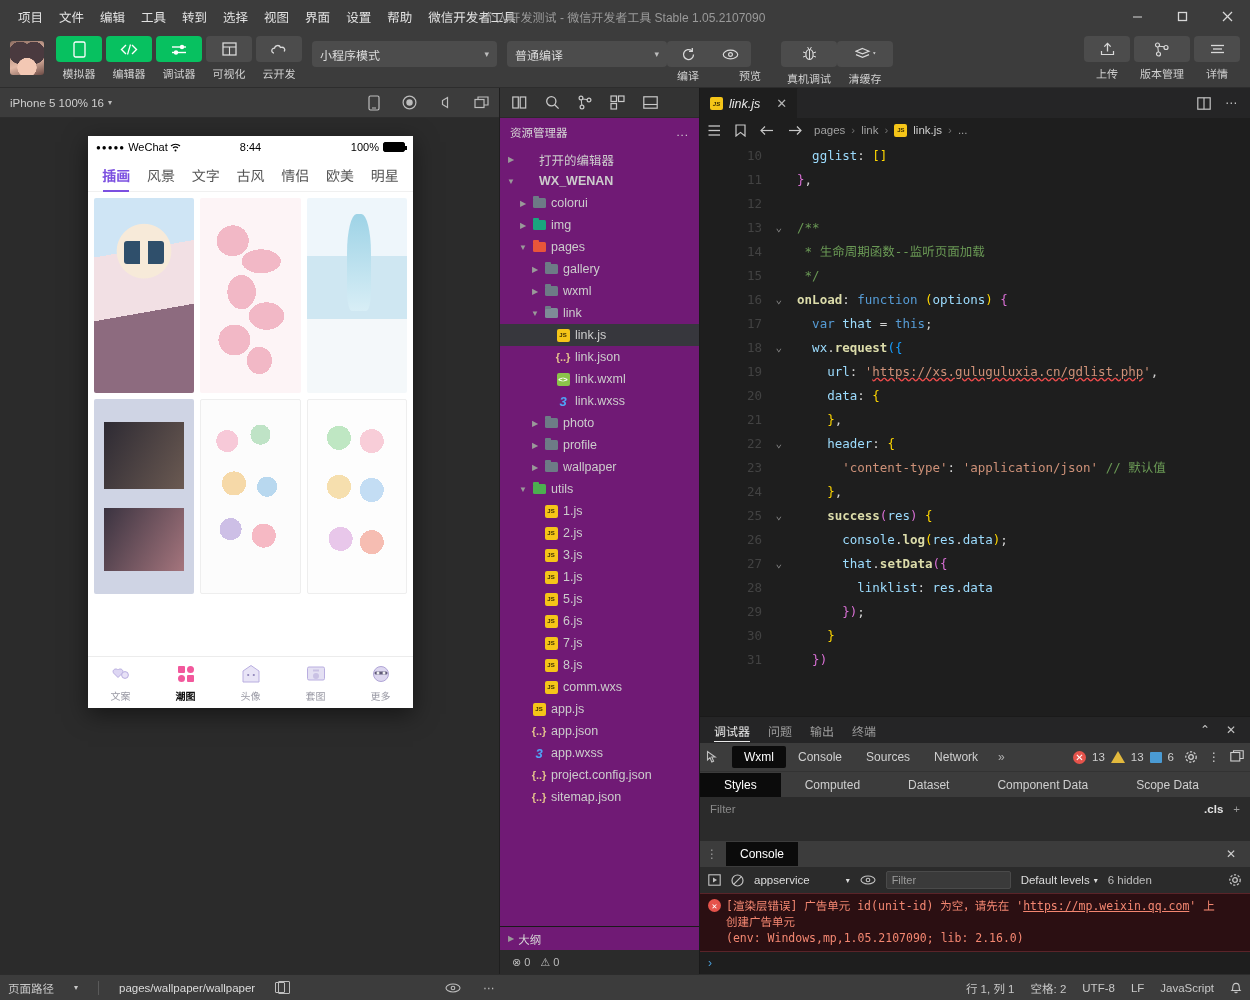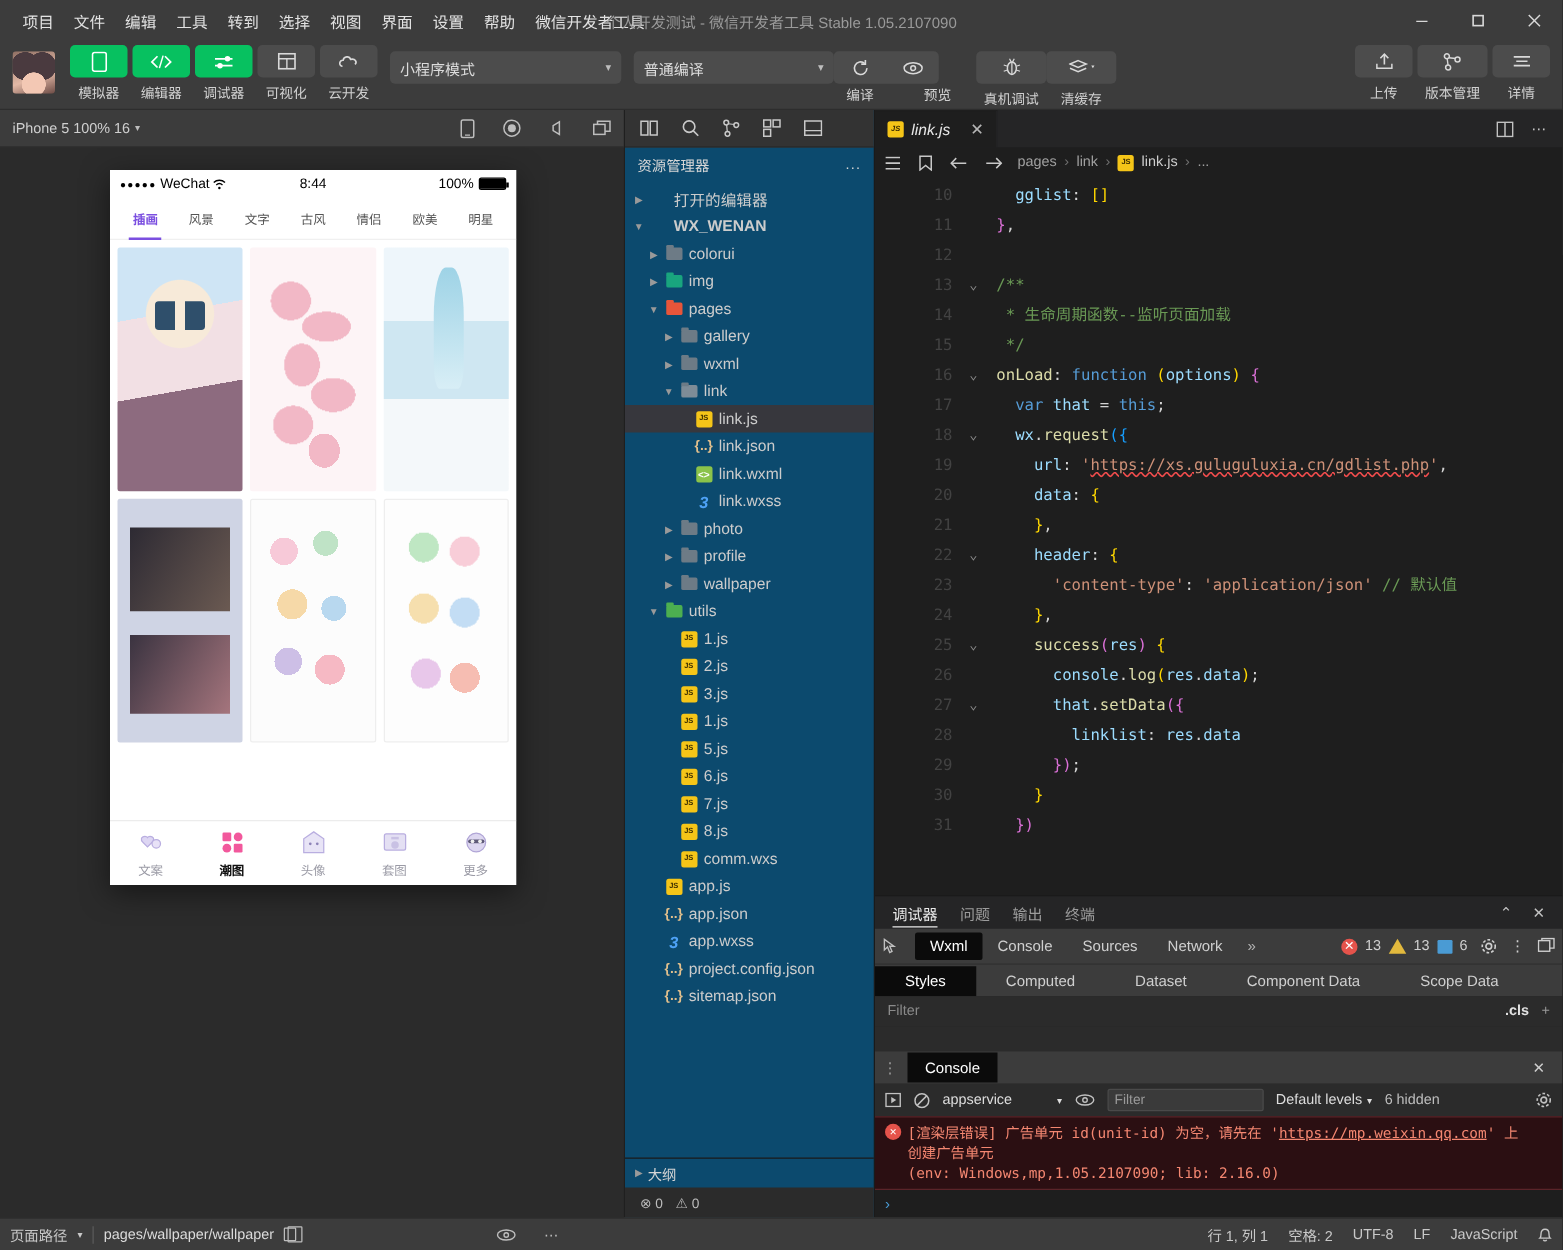"资源管理器" .exp-col { background: #0c4a6e -> #701a75 }
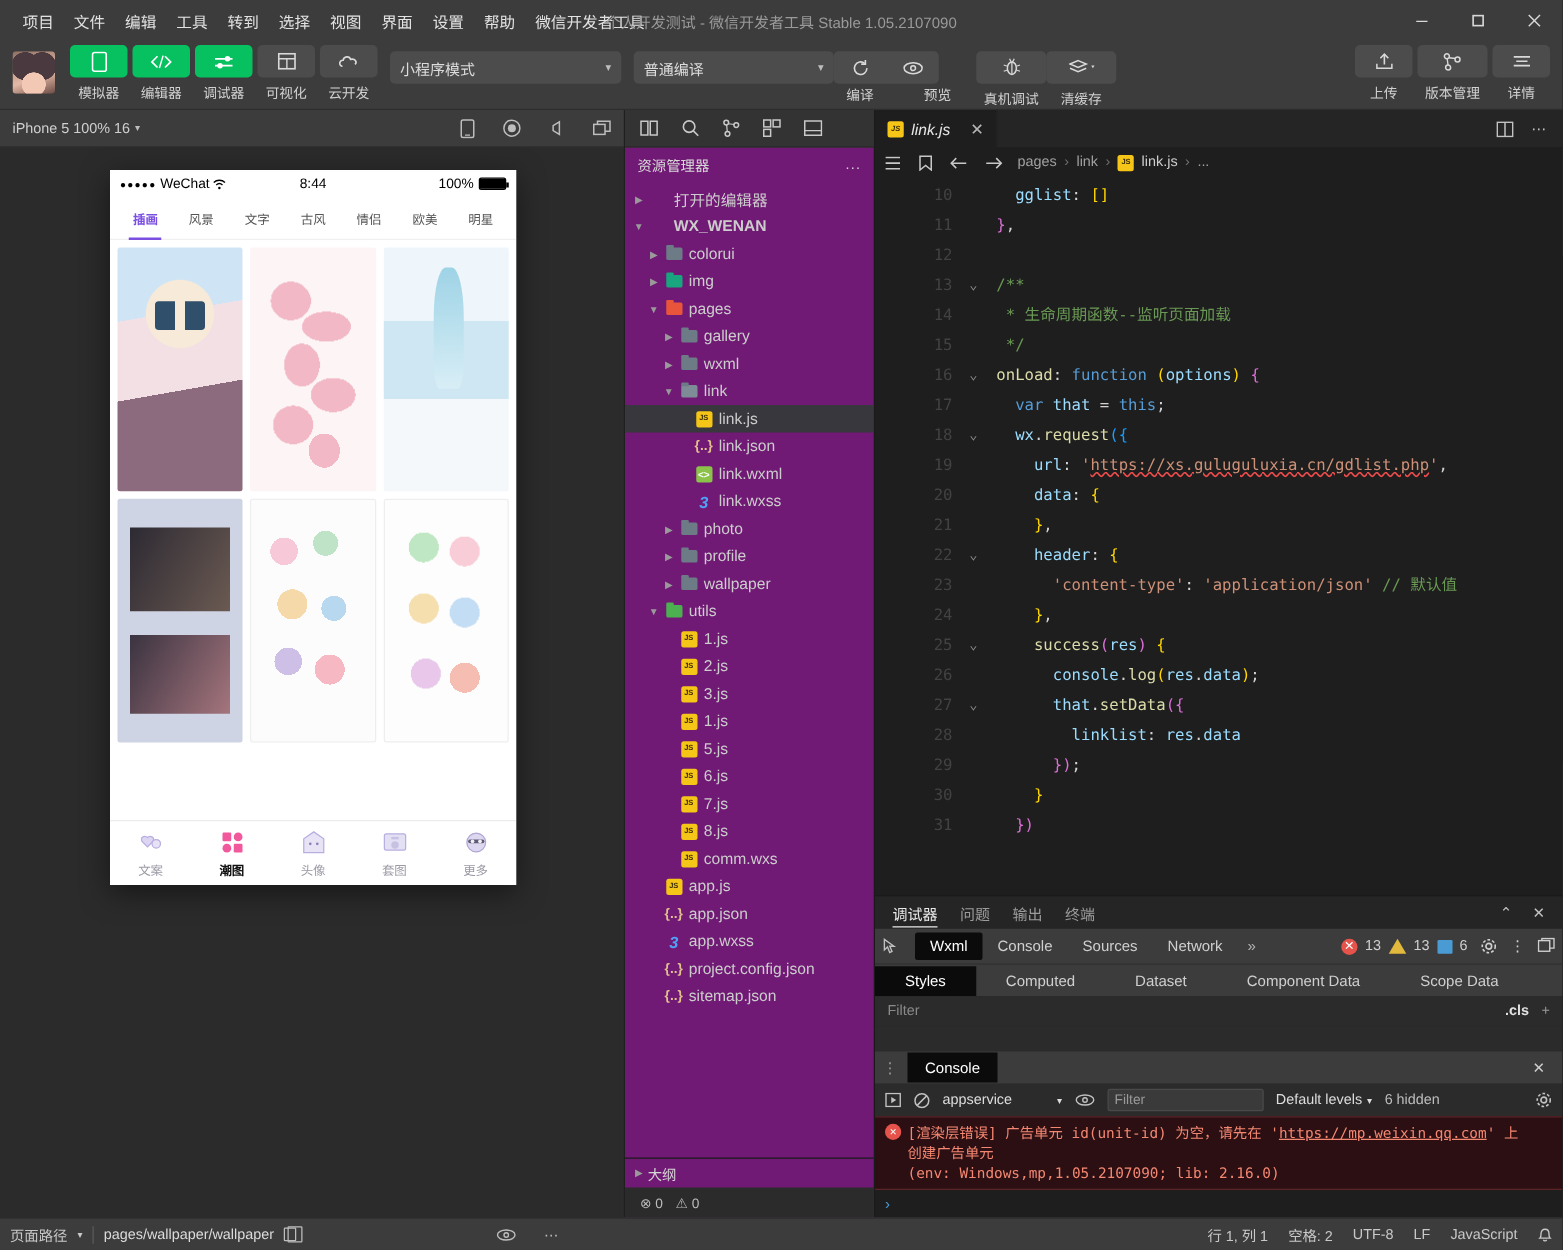"插画" .ph-tab { font-size: 10px -> 14px }
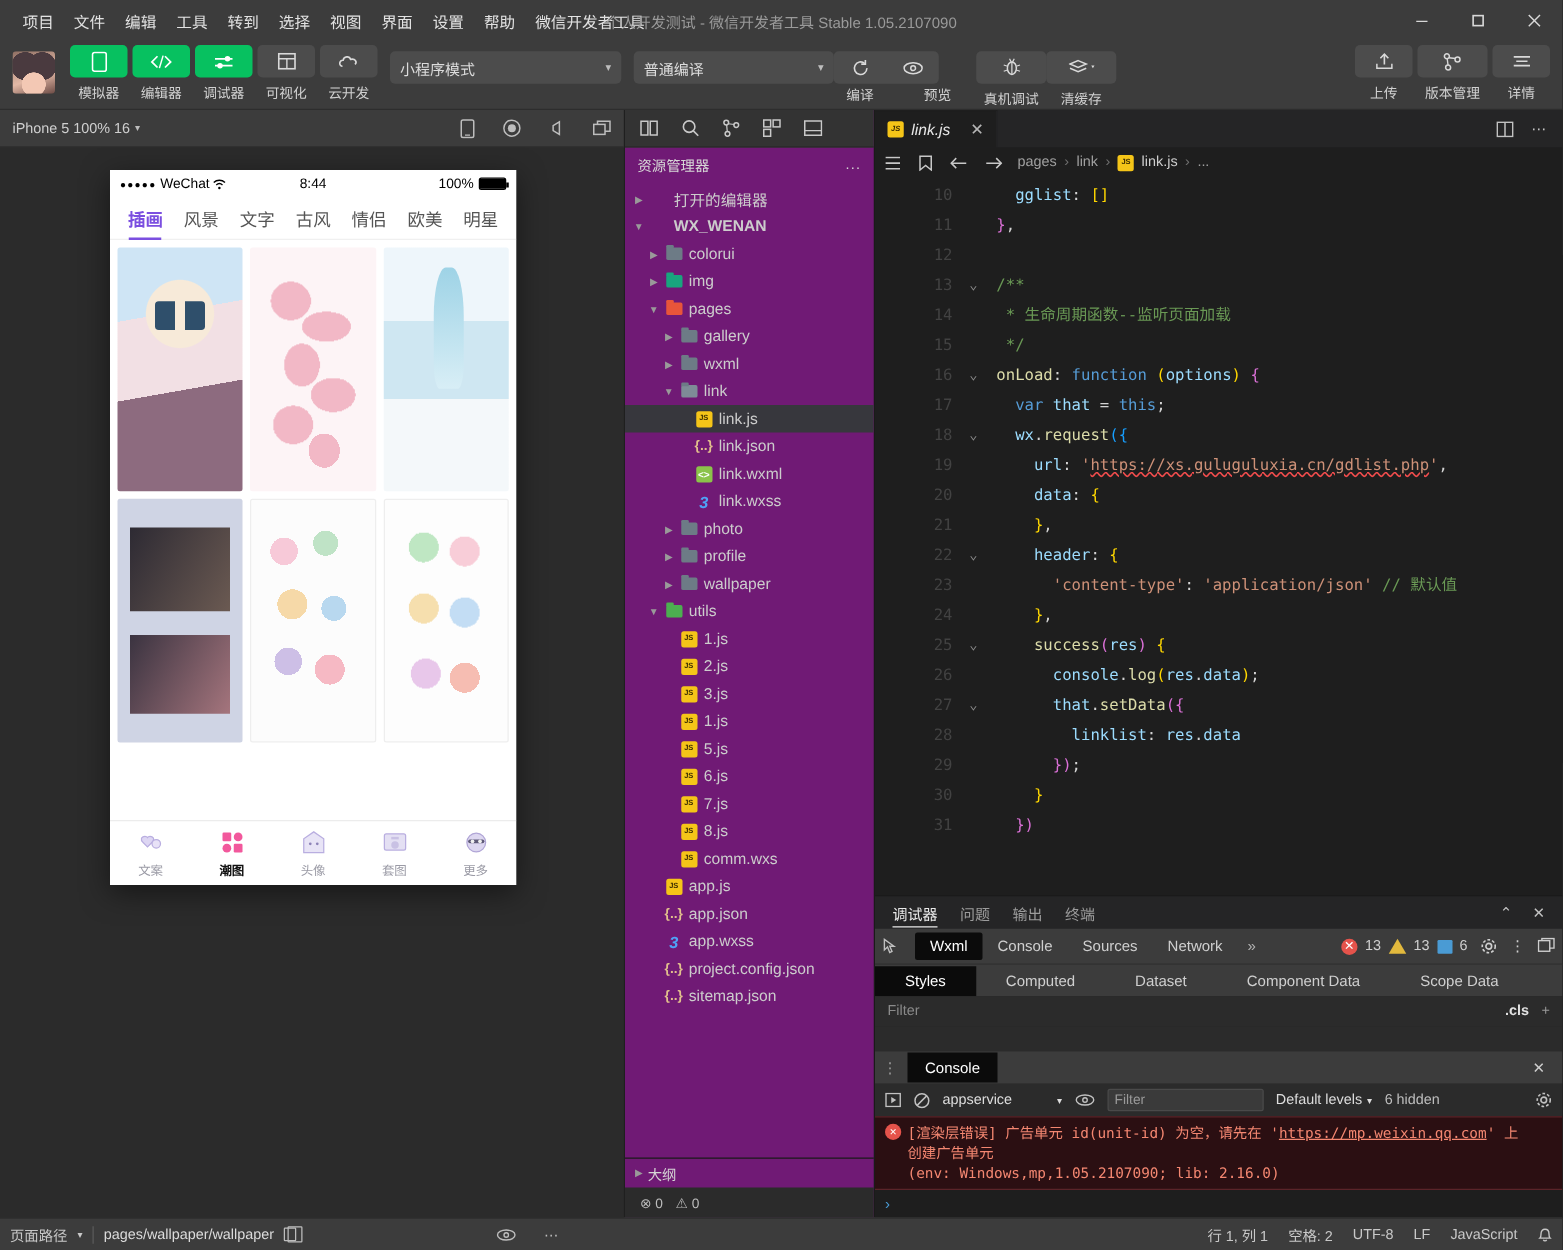"onLoad" .fn { font-weight: none -> bold }
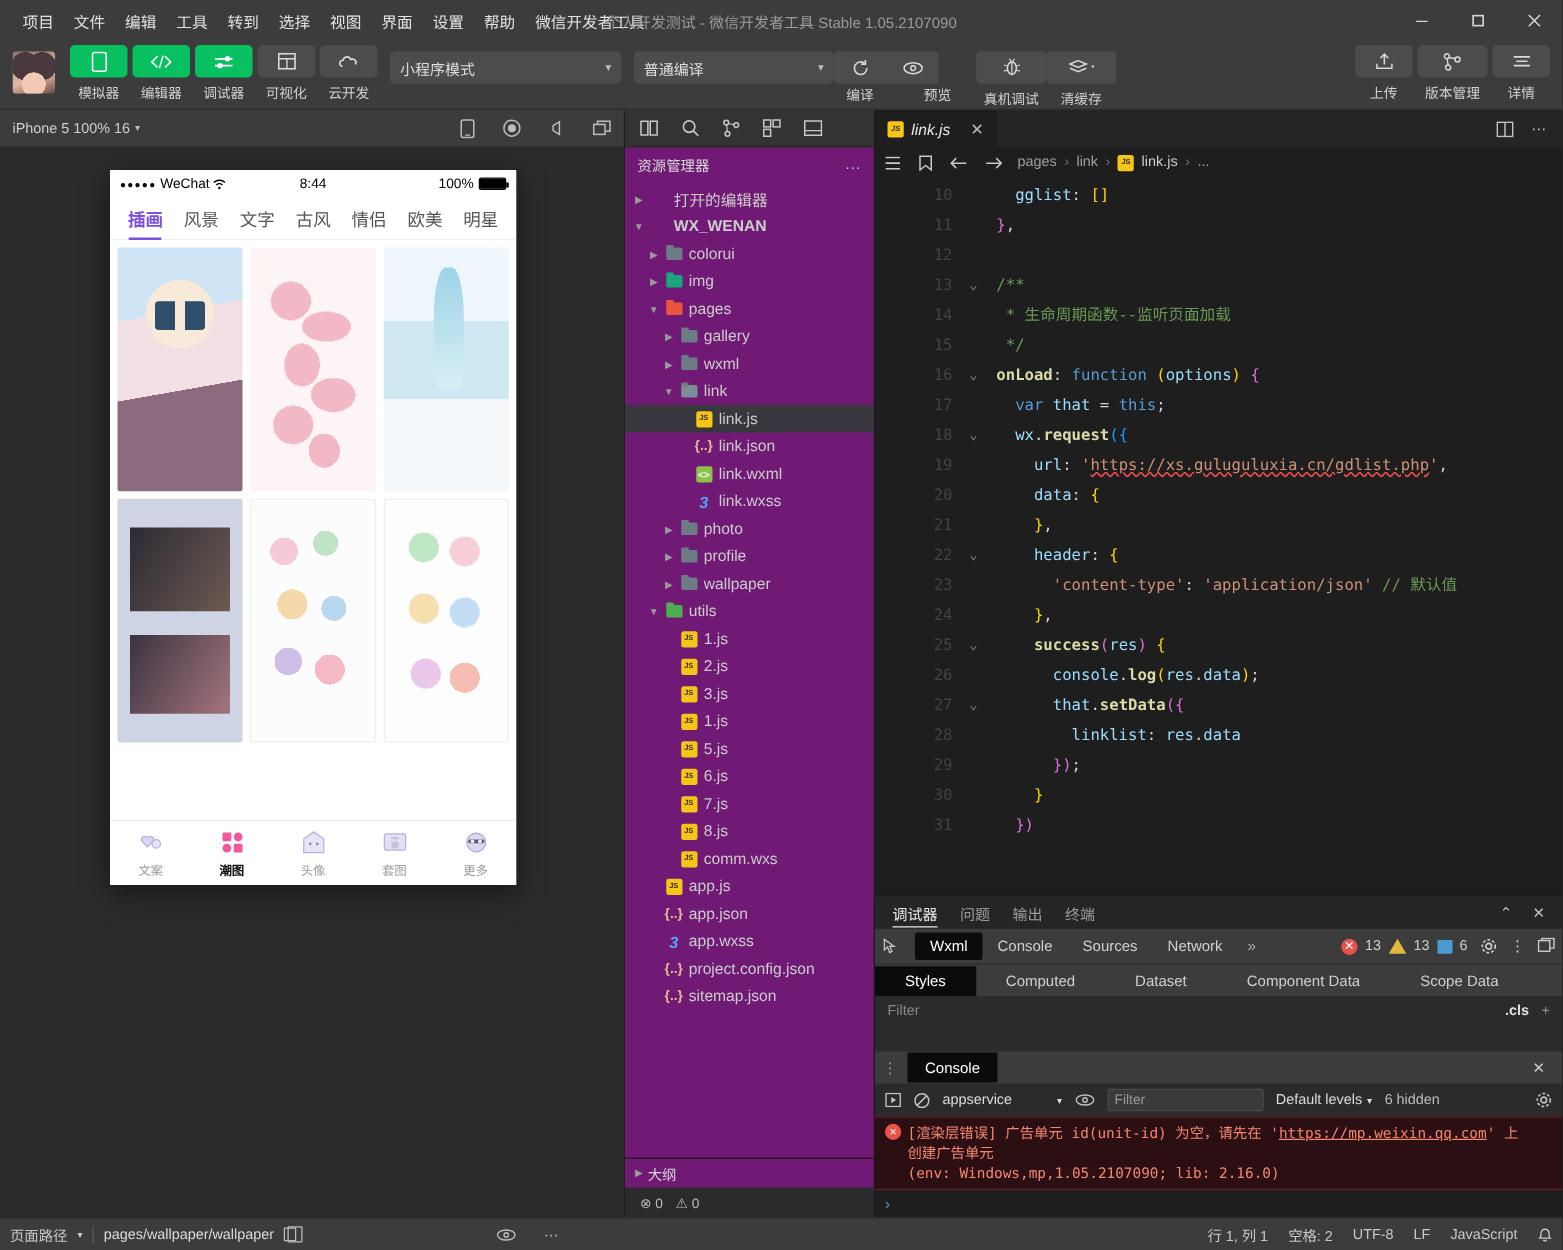"页面路径" .sb-left { gap: 8px -> 20px }
